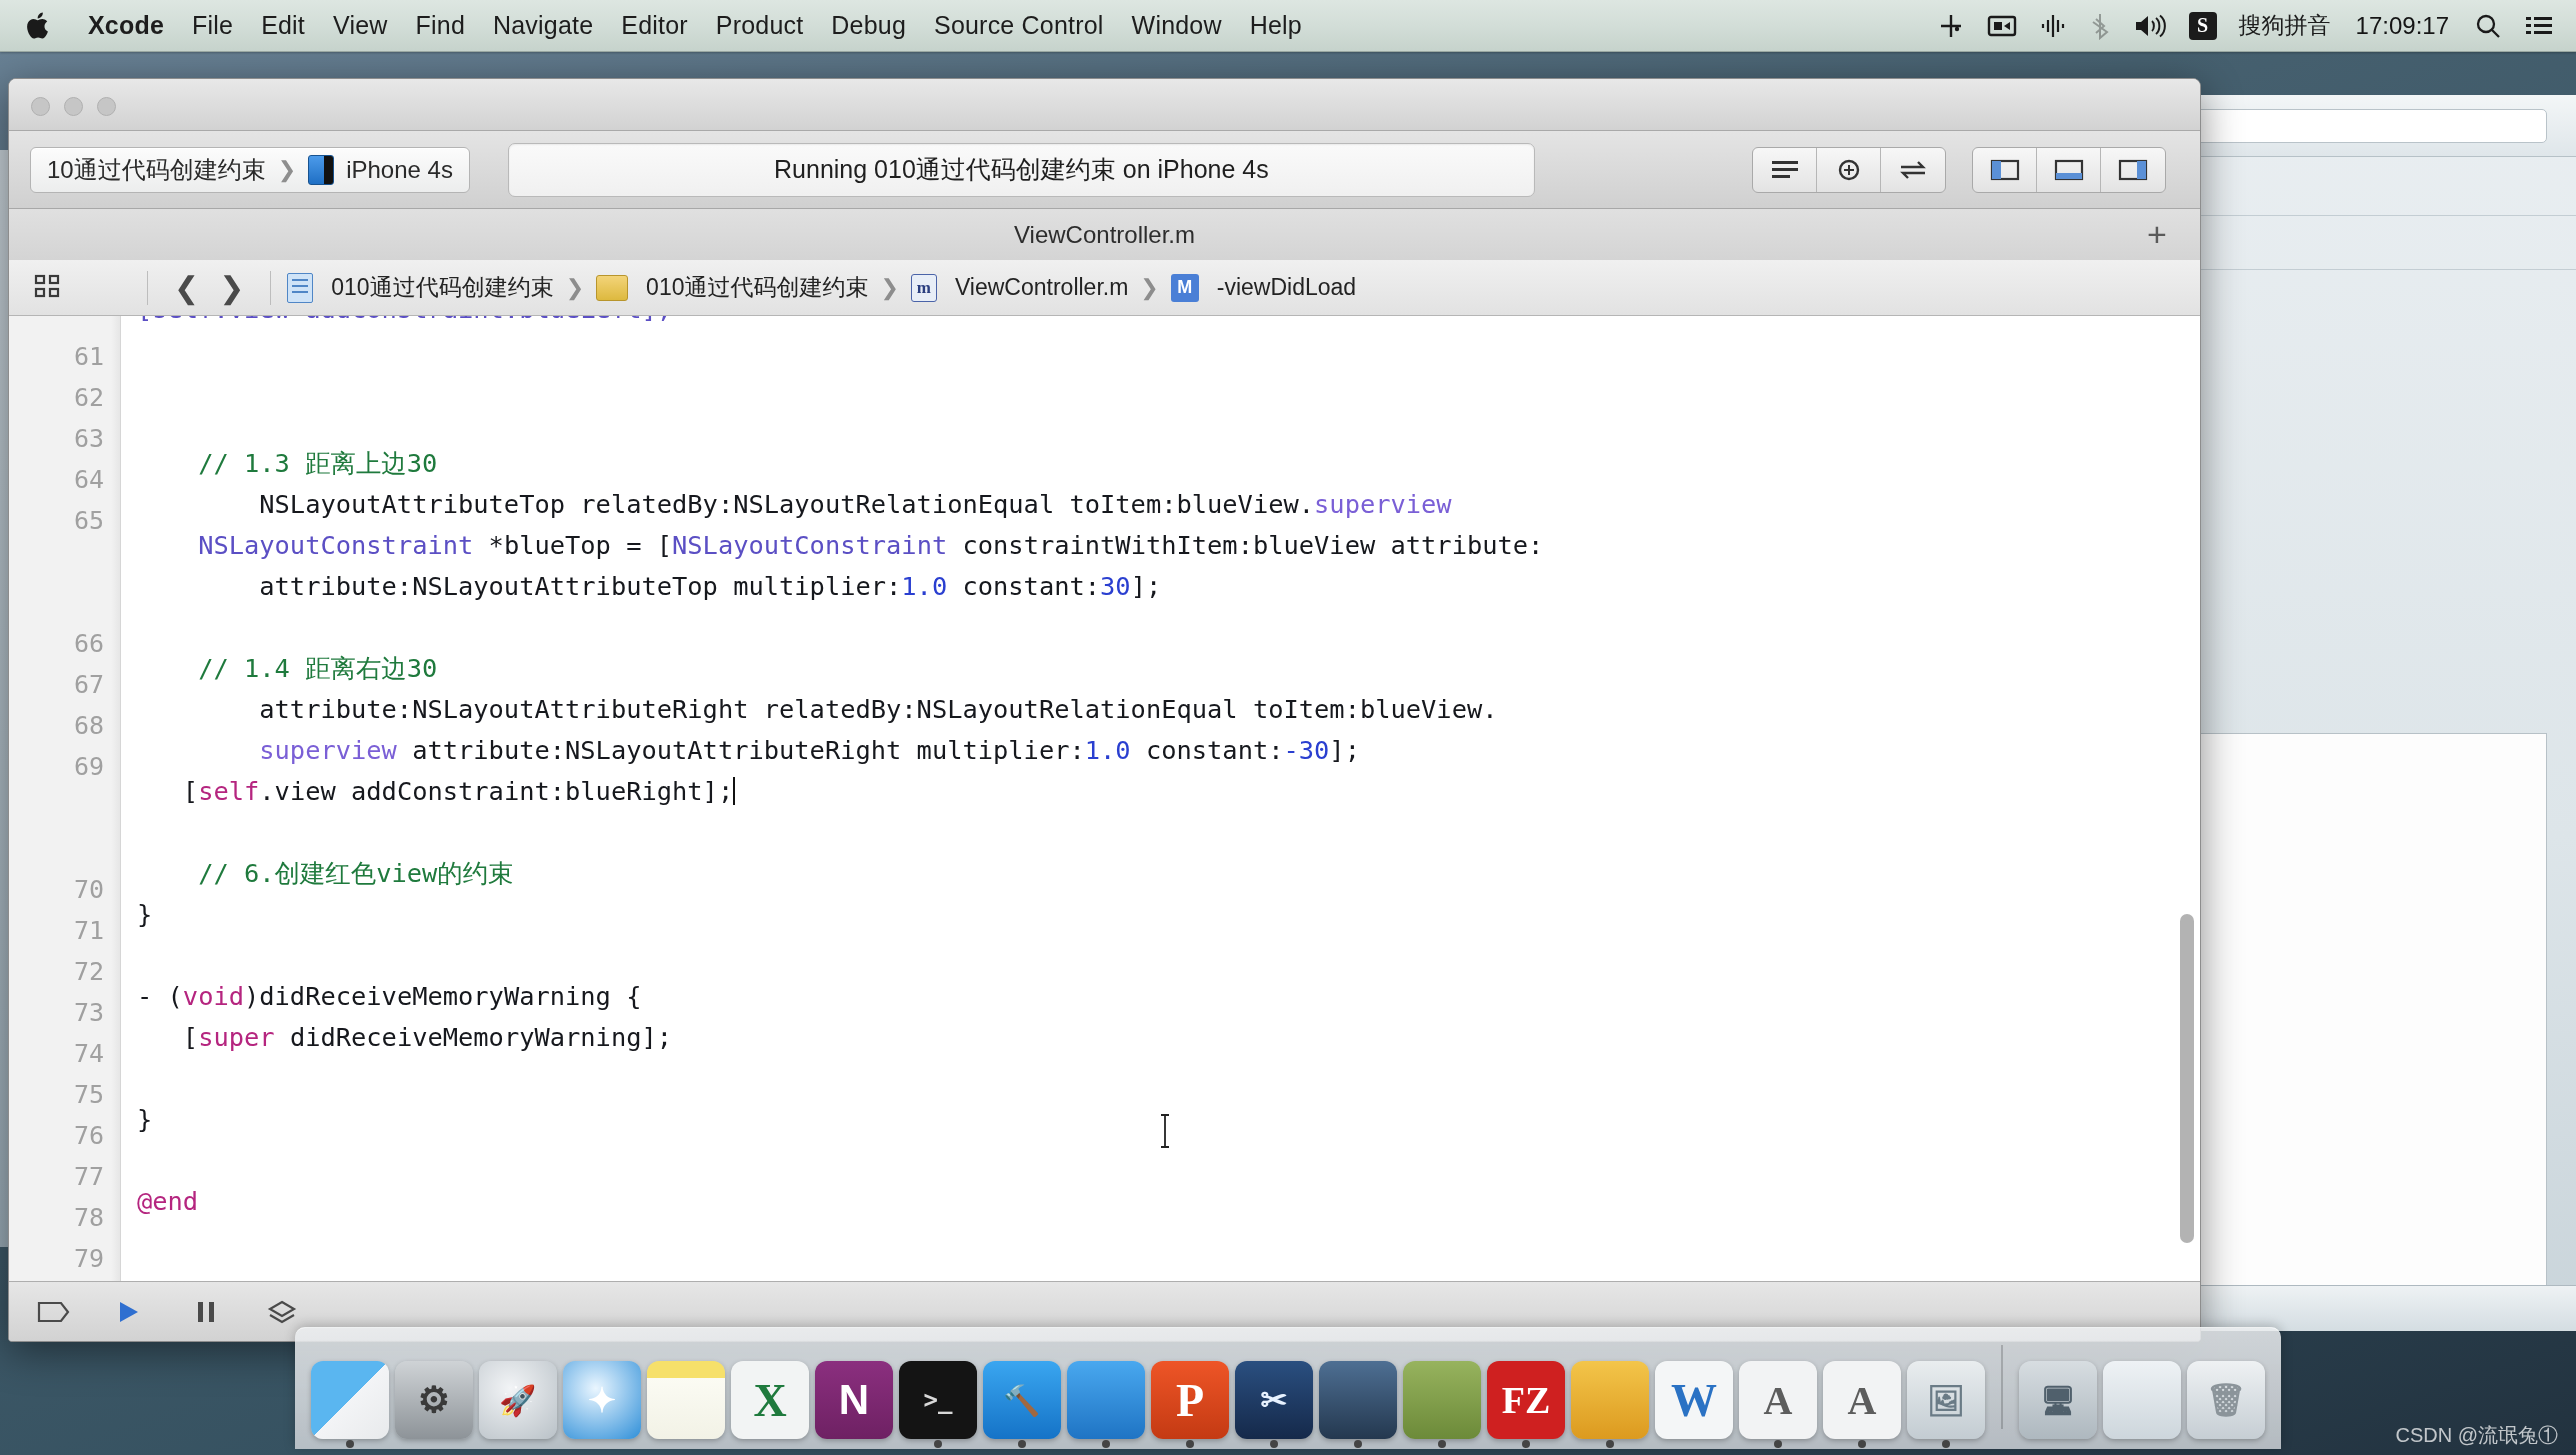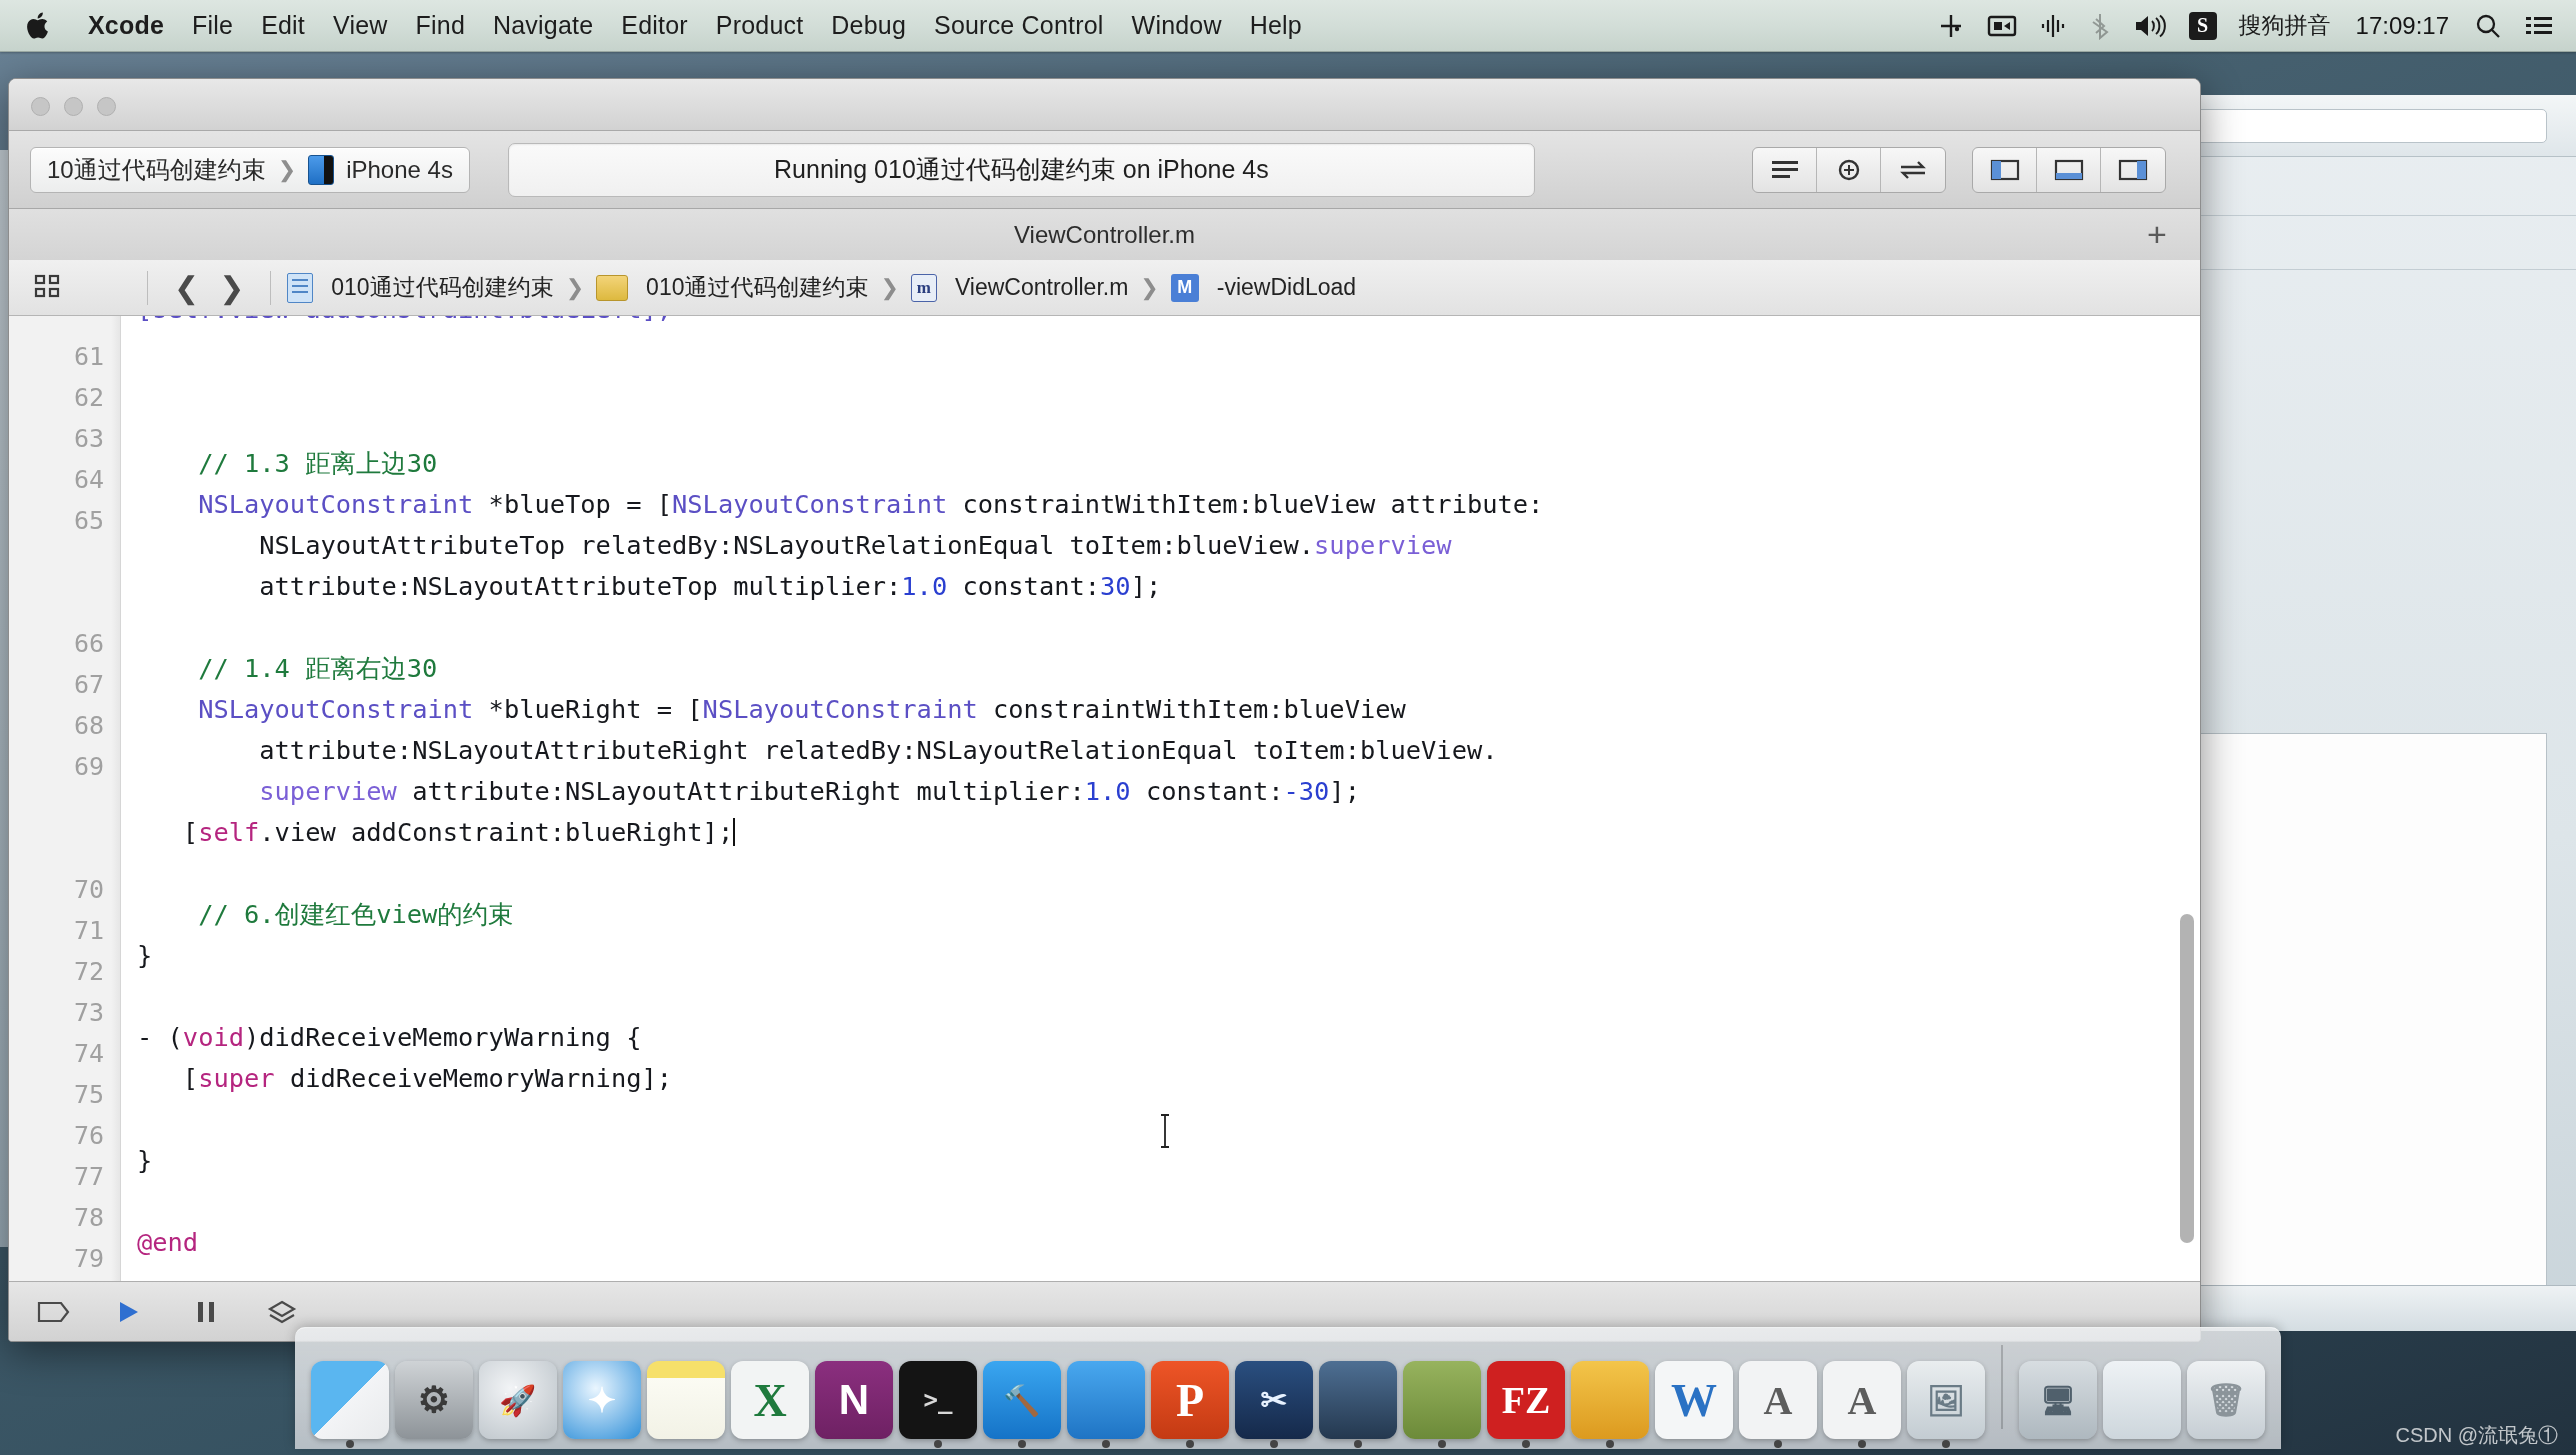"NSLayoutConstraint *blueTop =" div.cline { order: before "NSLayoutAttributeTop" -> after "NSLayoutAttributeTop" }
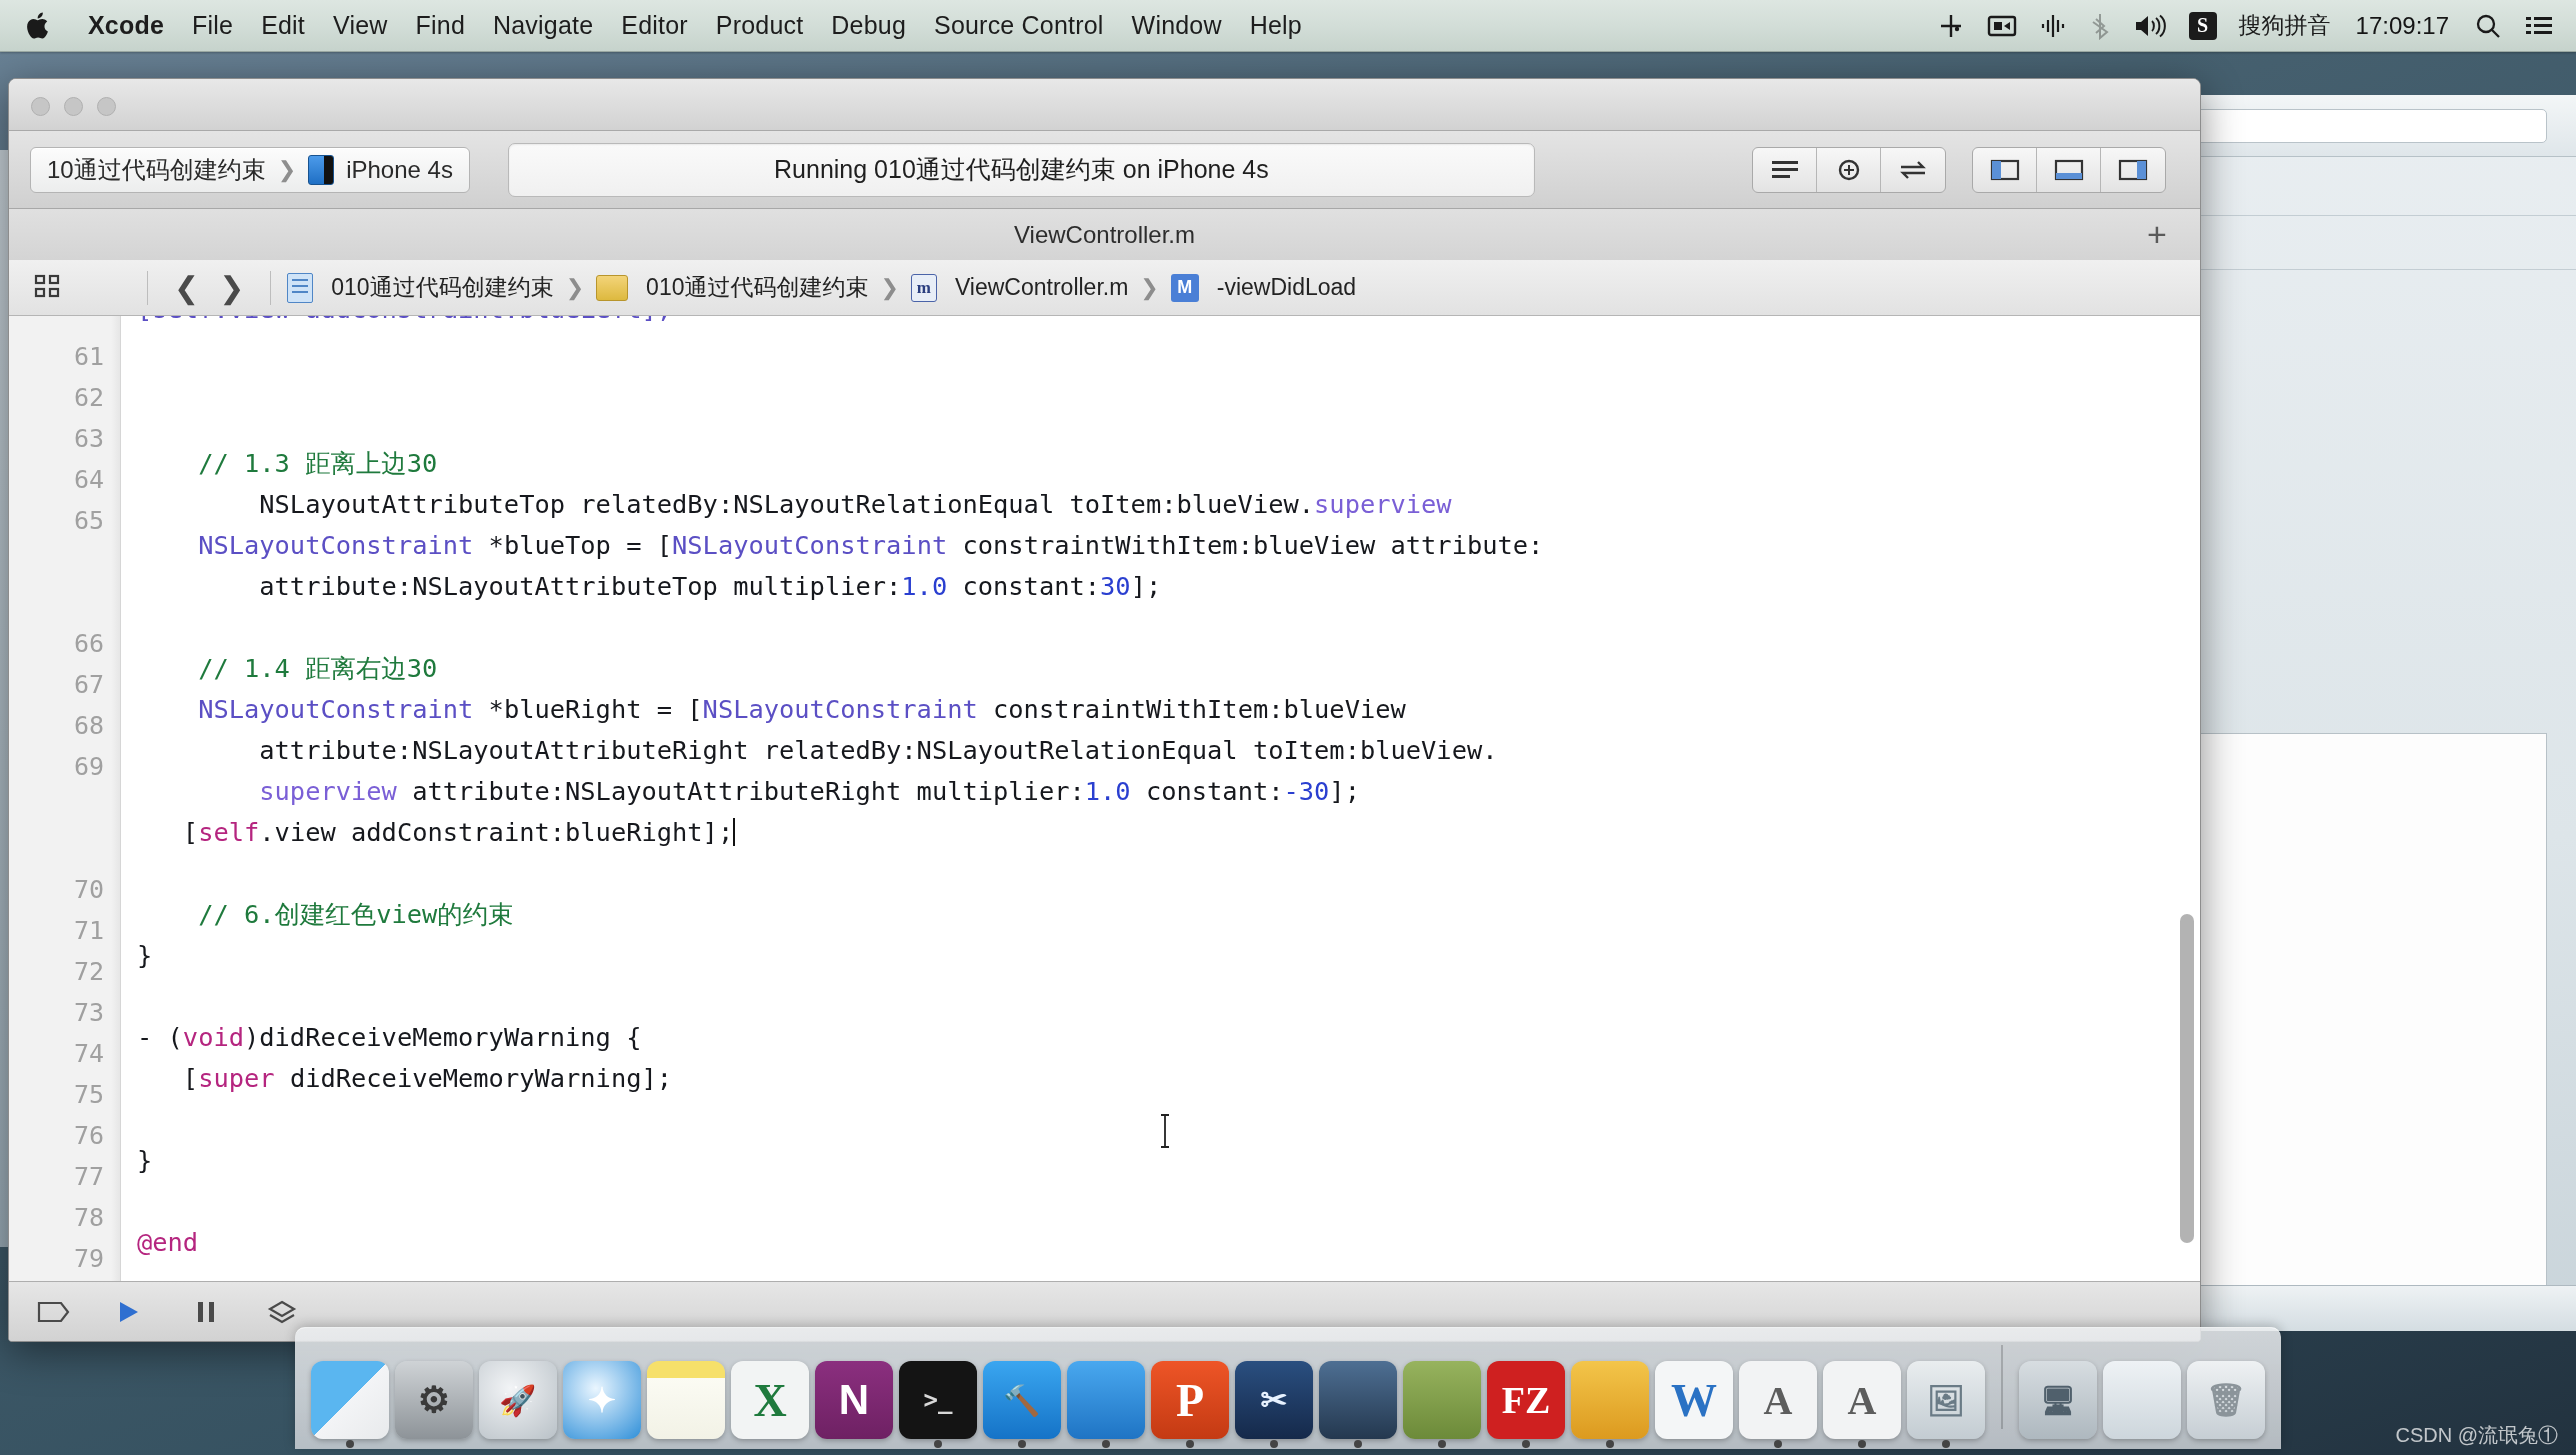"NSLayoutConstraint *blueRight =" div.cline { html: <div><span> </span><span>NSLayoutConstraint</span><span> *blueRight = [</span><span>NSLayoutConstraint</span><span> constraintWithItem:blueView</span></div> -> none }
